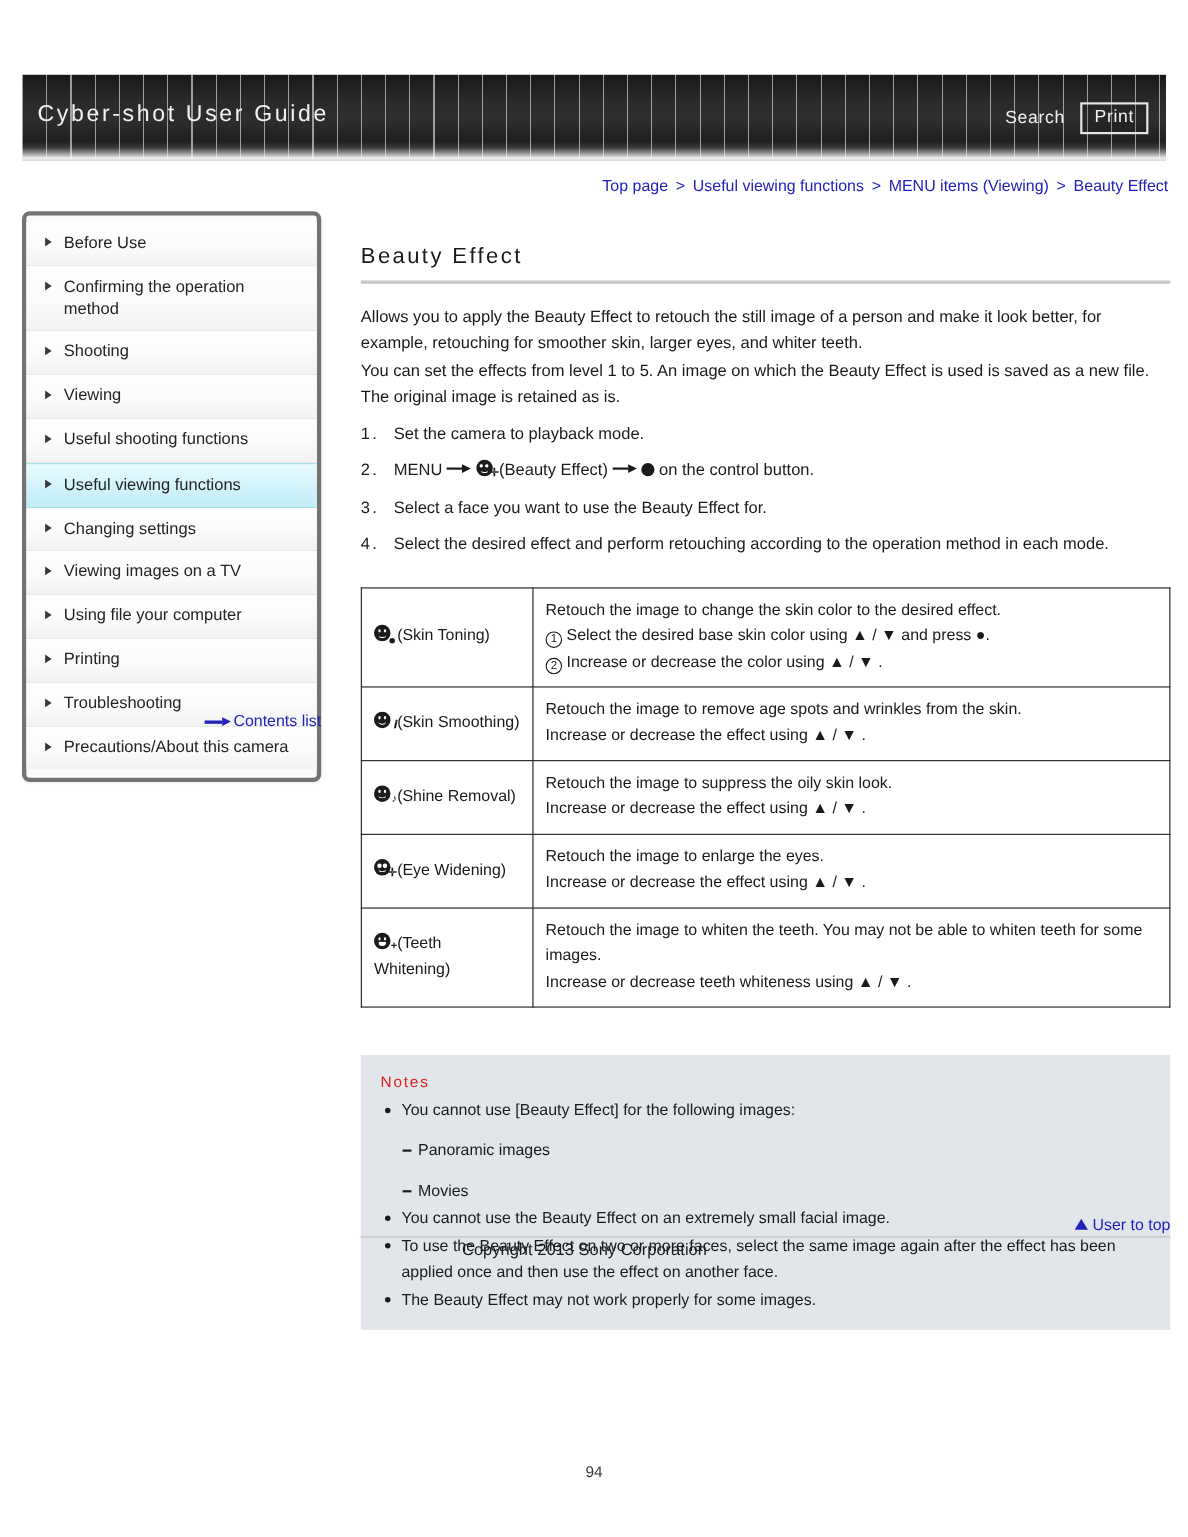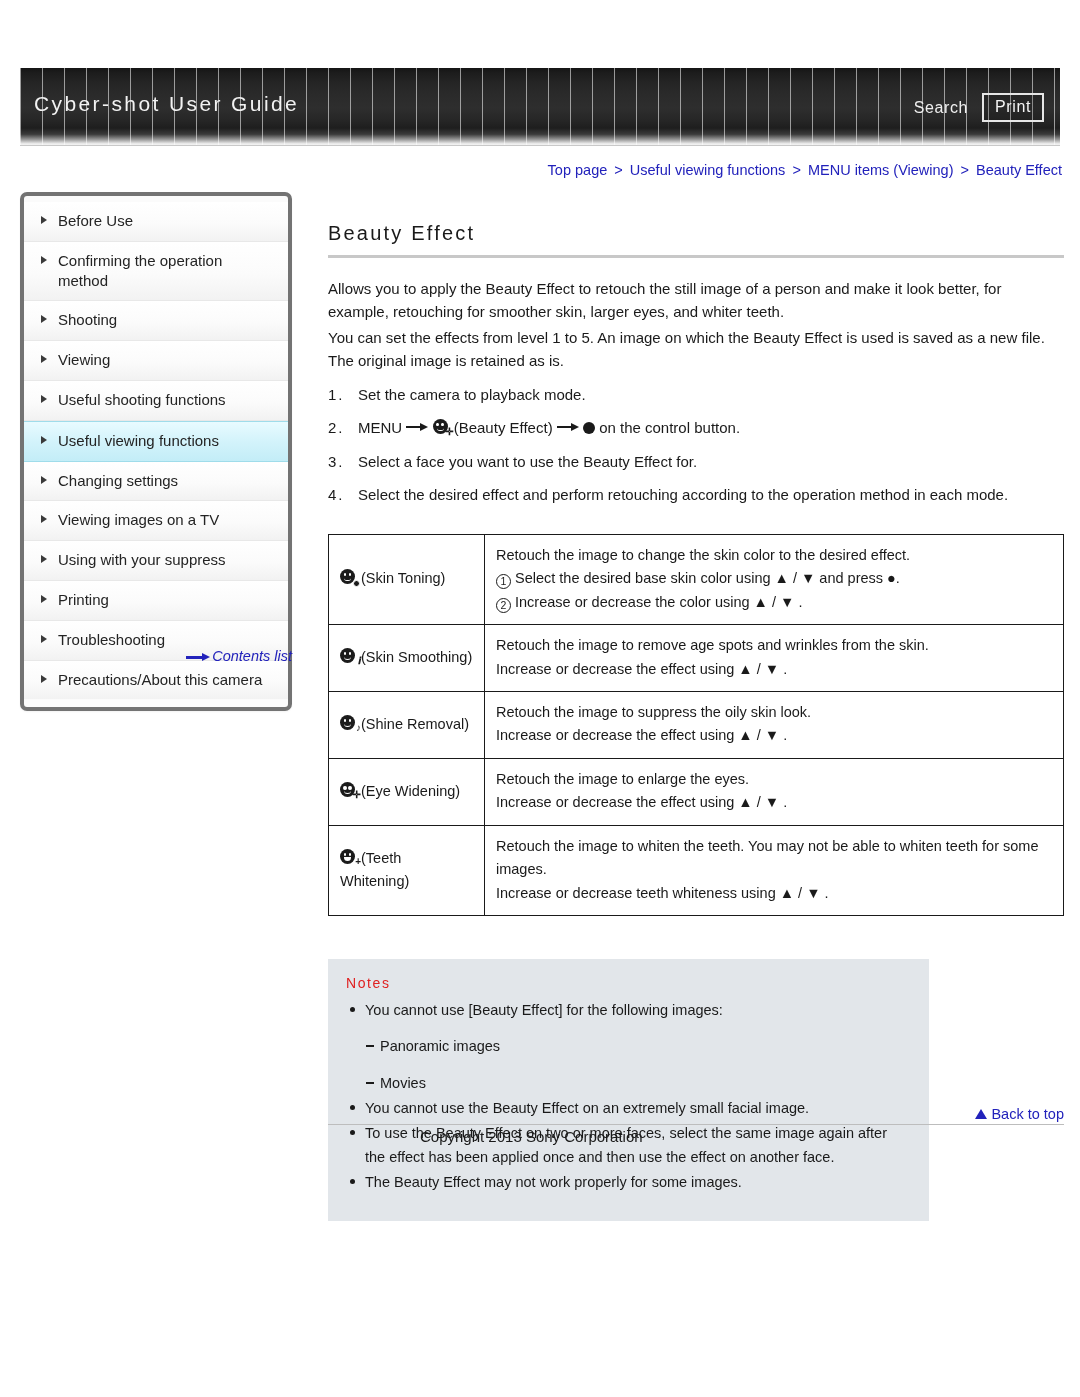"Using with your suppress" span.nav-label { text: with your suppress -> file your computer }
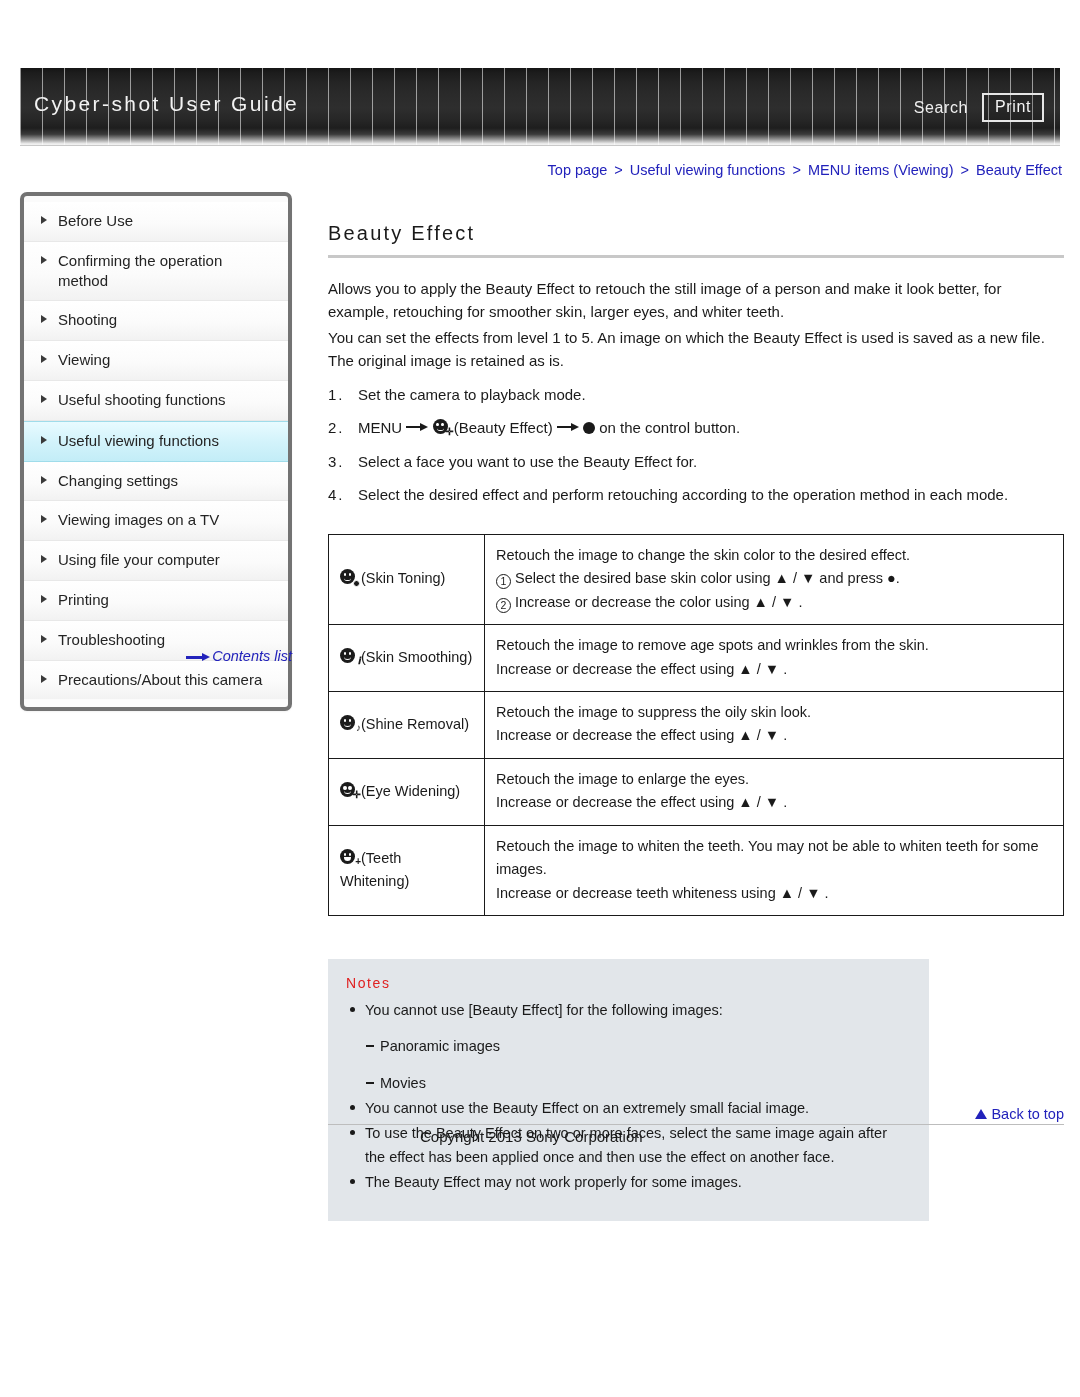"Contents list" .contents-list { font-style: italic -> none }
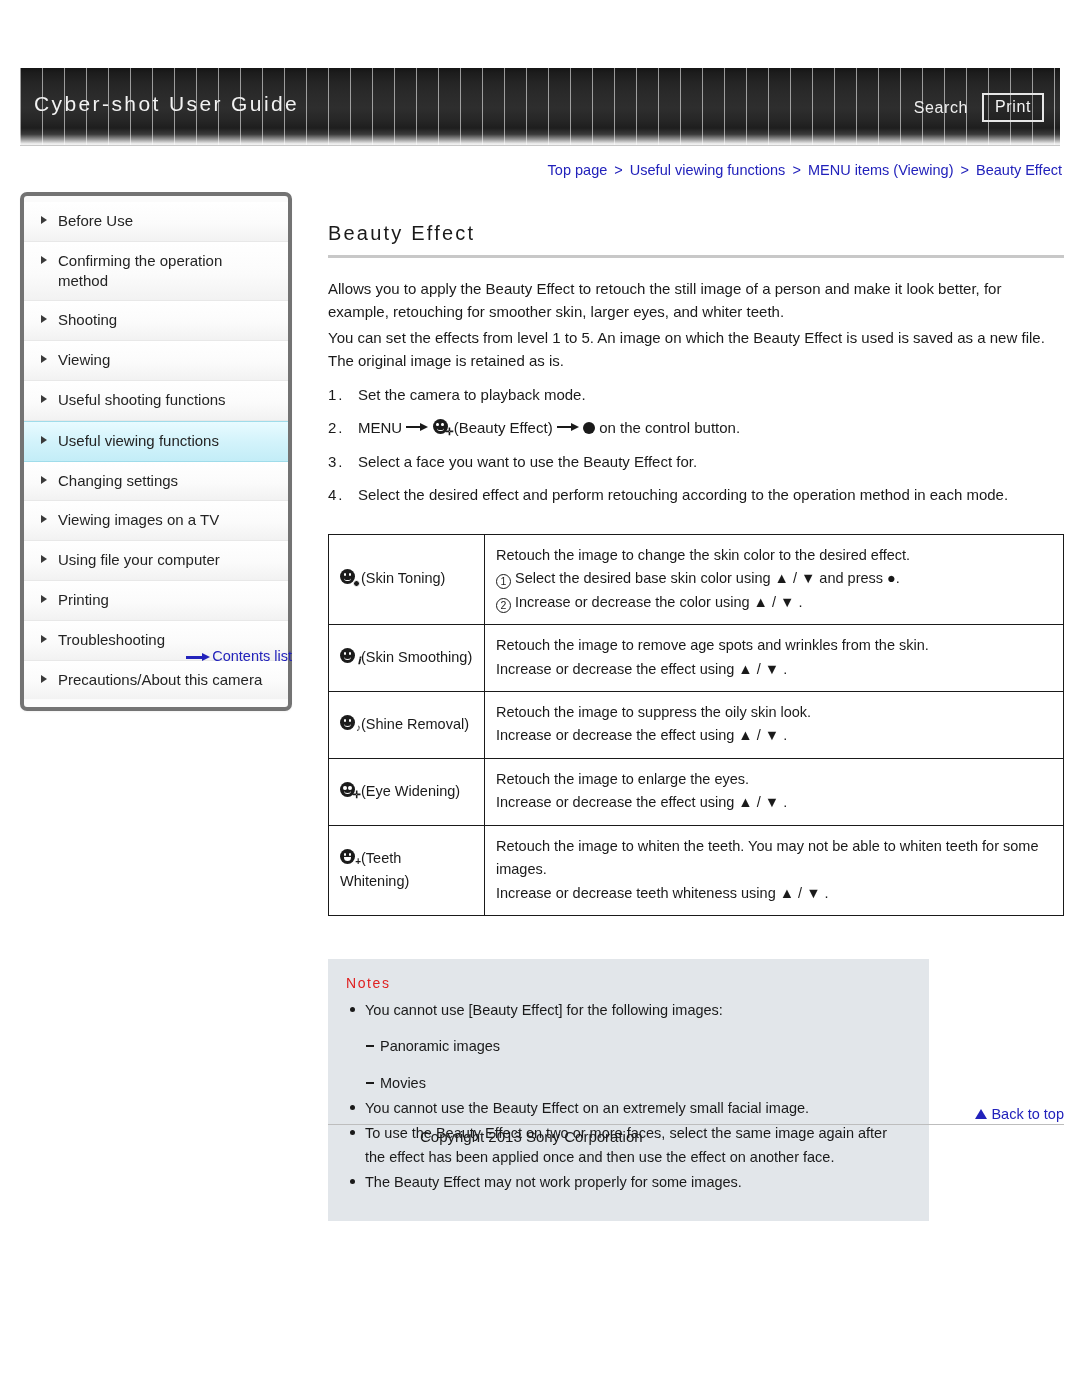"Notes" .notes { padding: 16px 18px 26px 18px -> 16px 18px 14px 18px; width: 601px -> 736px }
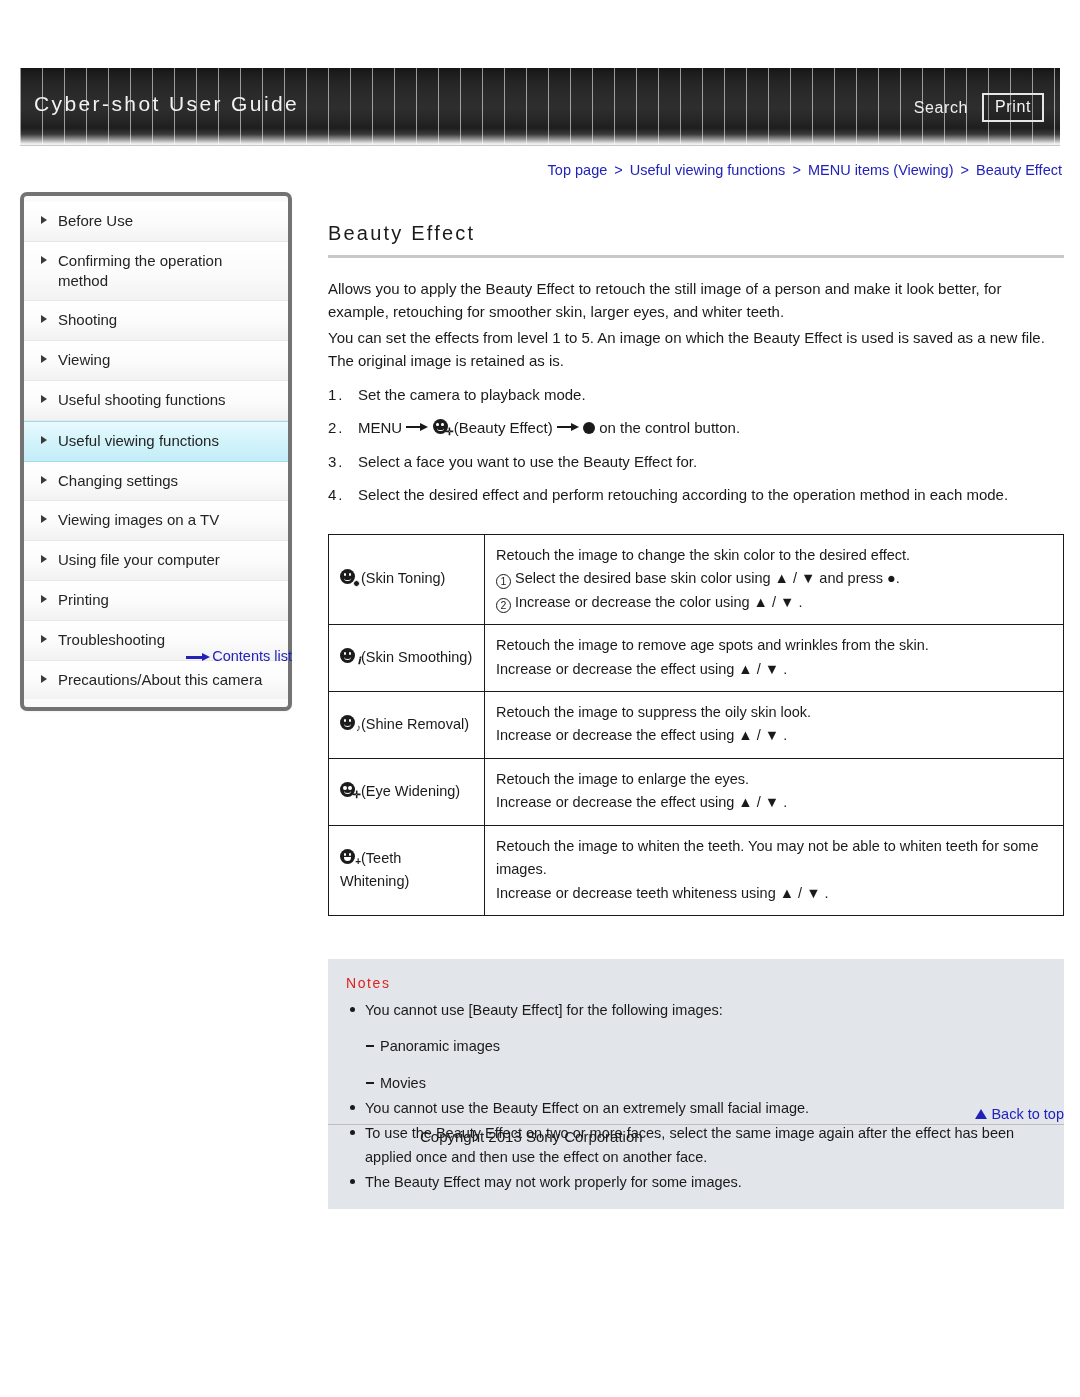"Back to top" span { text: Back -> User }
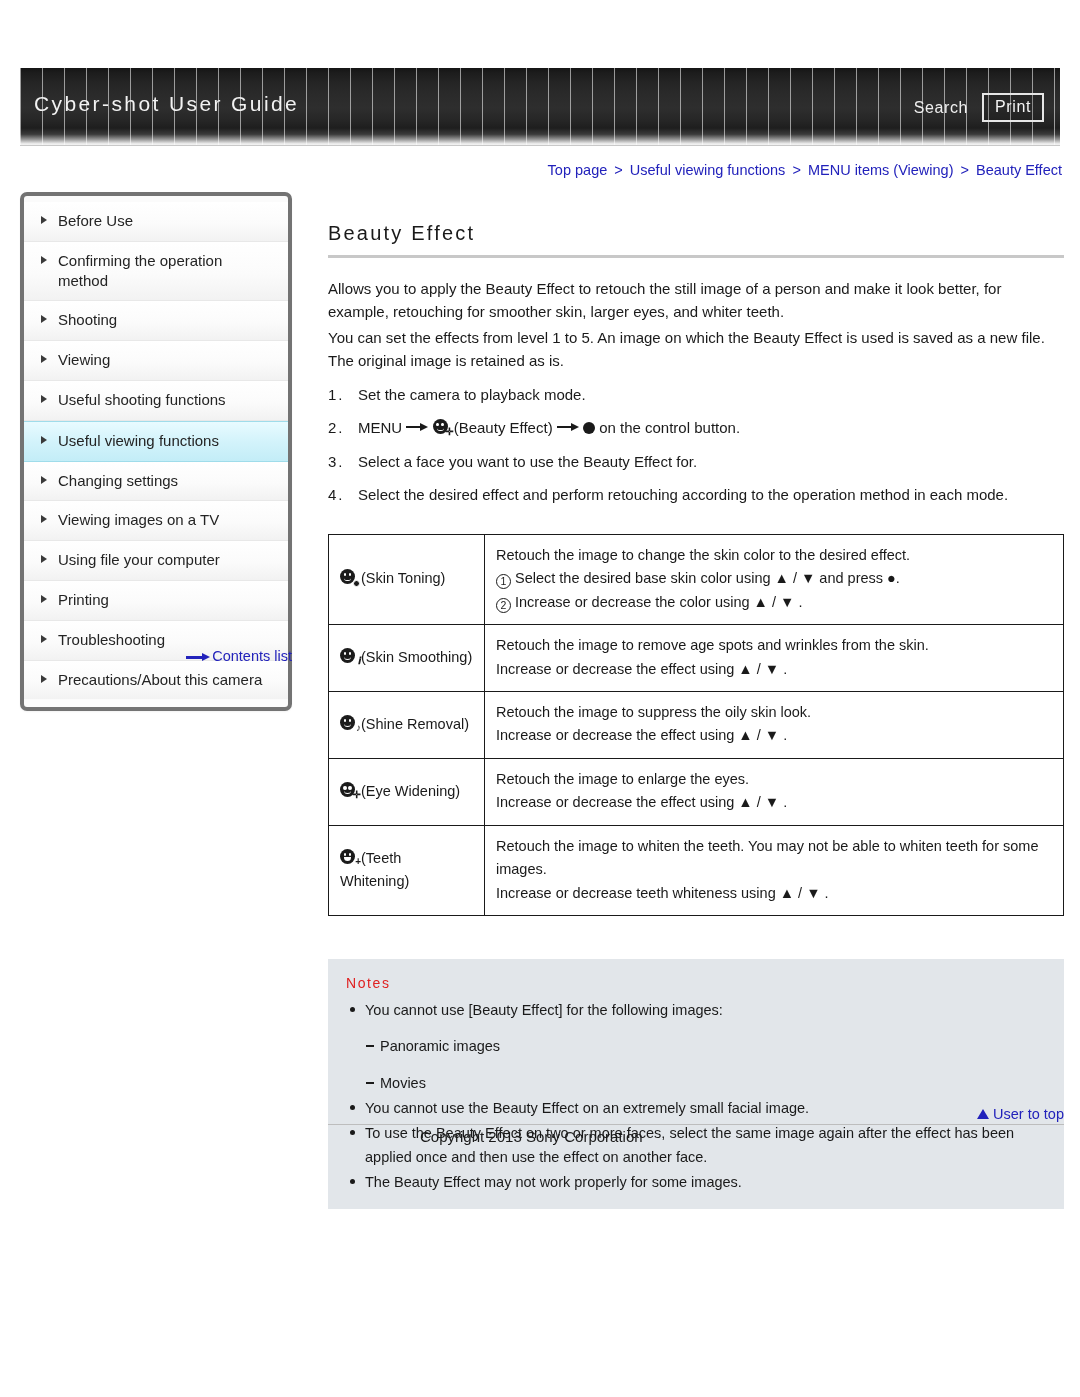"94" div.page-number { html: none -> <div>94</div> }
